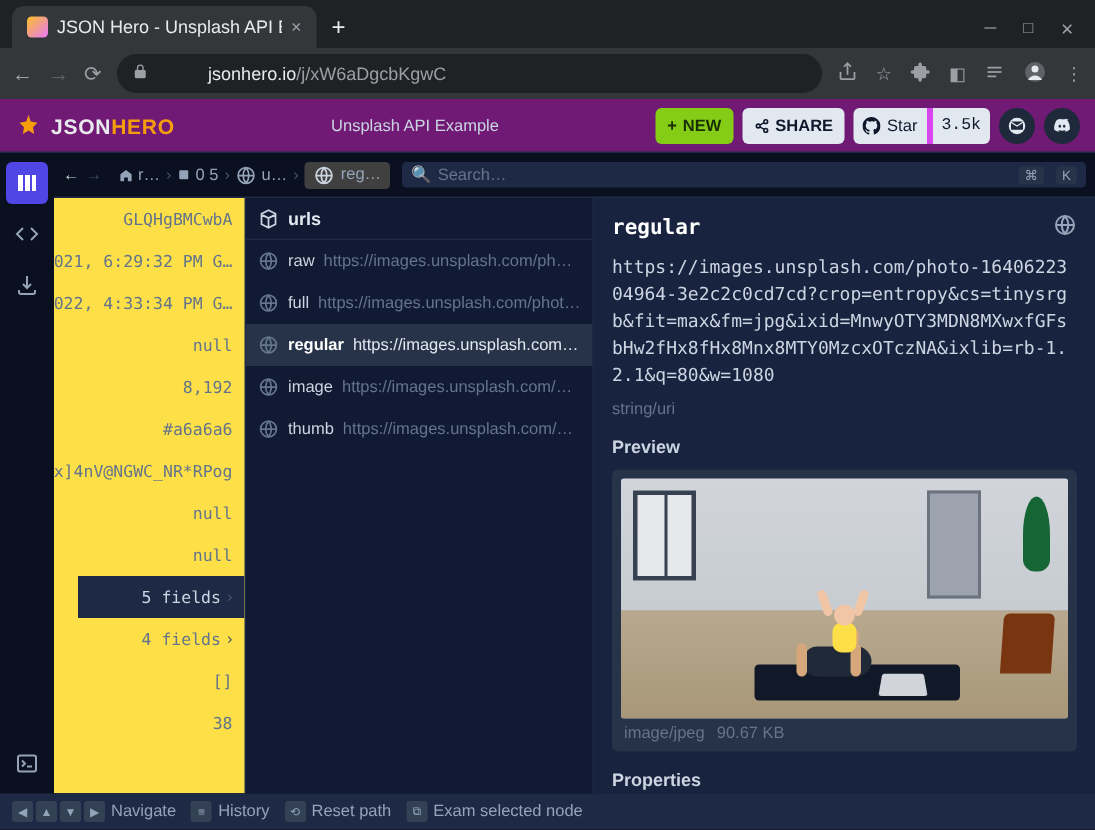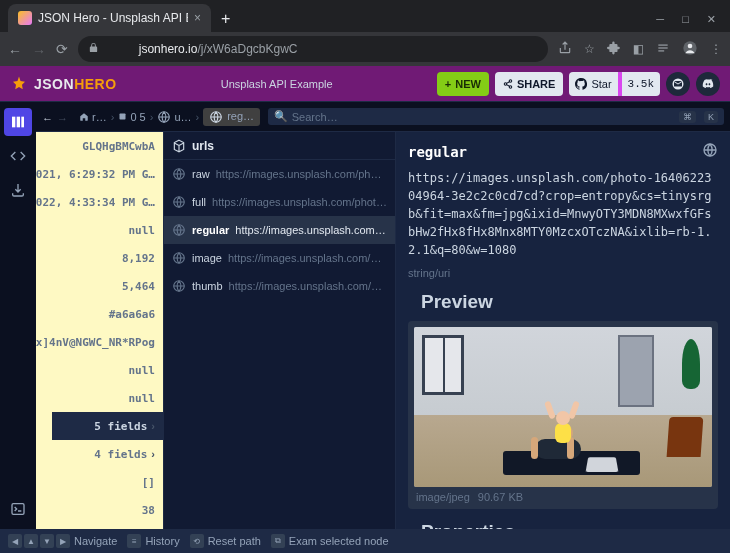"GLQHgBMCwbA" .col1 { background: #fef9c3 -> #fde047; font-weight: bold -> none }
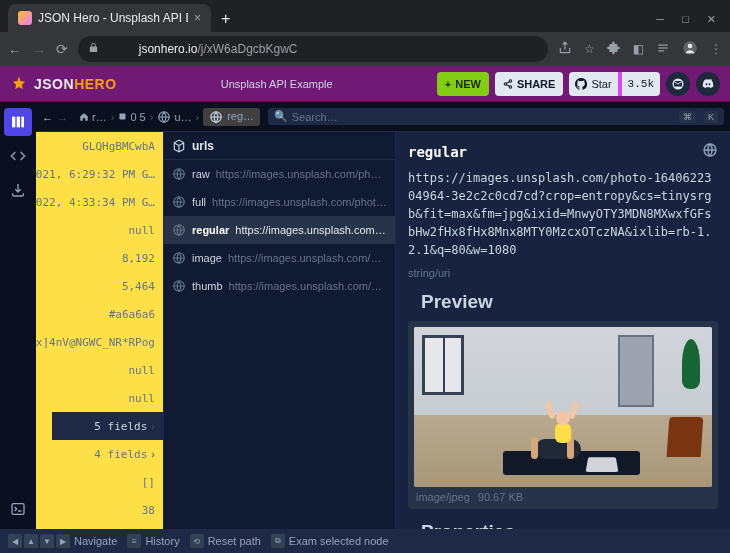"5,464" div.row { html: <div>5,464</div> -> none }
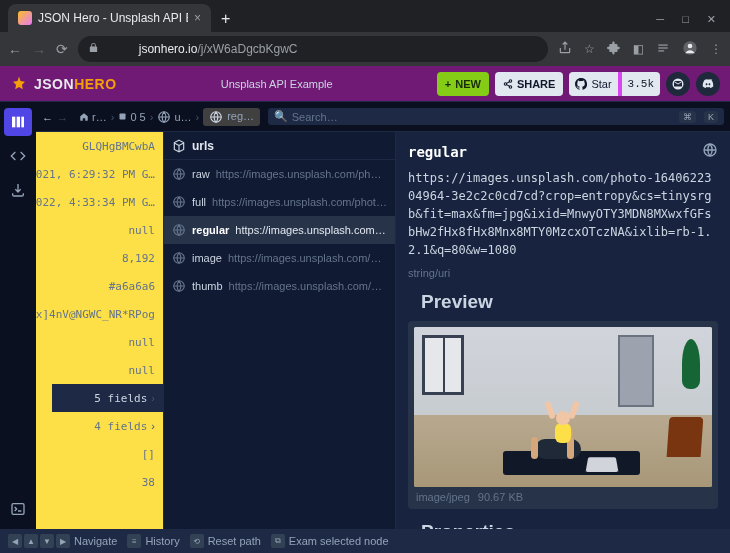"Preview" .section-title { font-size: 19px -> 12px; margin-left: 13px -> none }
